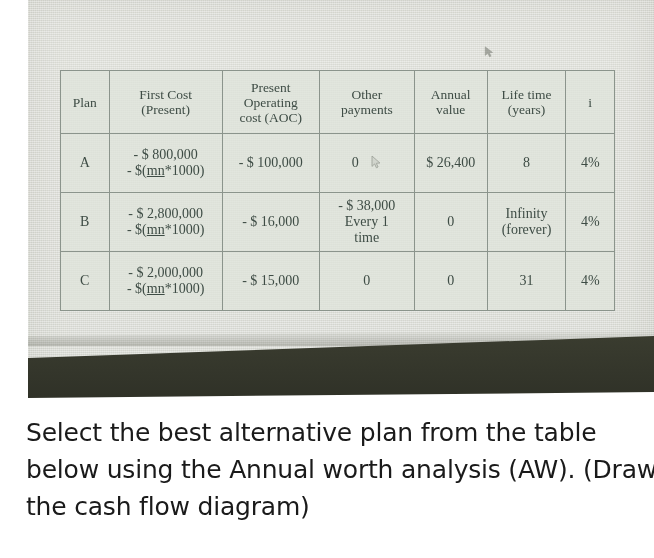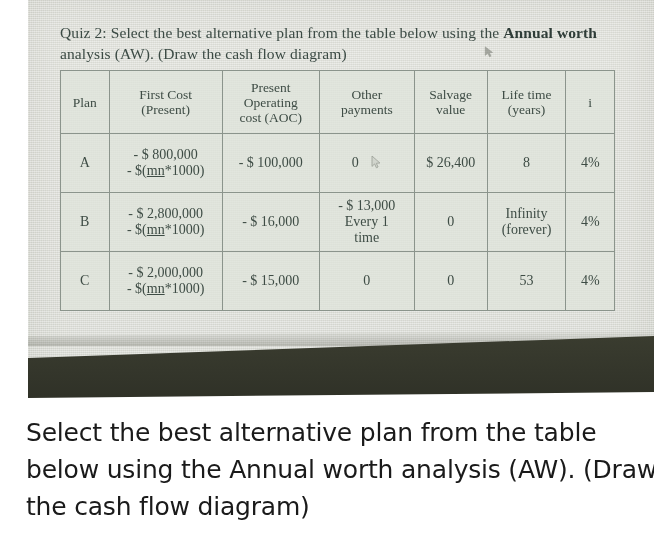"Quiz 2: Select the best" div.quiz-heading { html: <div> <span>Quiz 2: Select the best alternative plan from the table below using the </span><b>Annual worth</b><span> analysis (AW). (Draw the cash flow diagram)</span> </div> -> none }
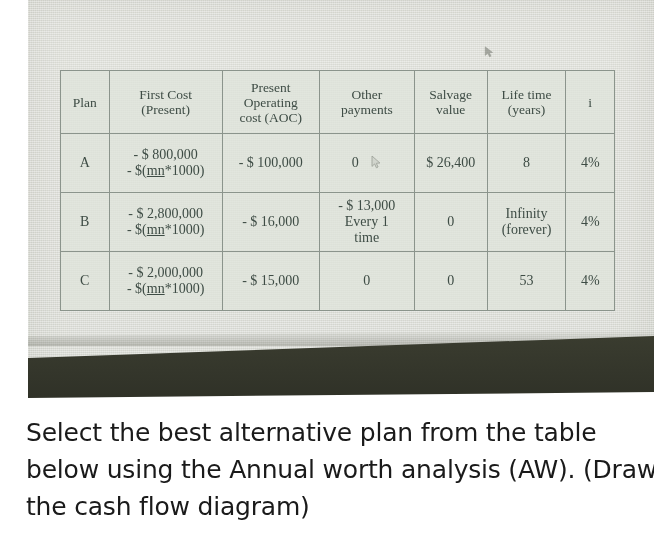"Salvage" span { text: Salvage -> Annual }
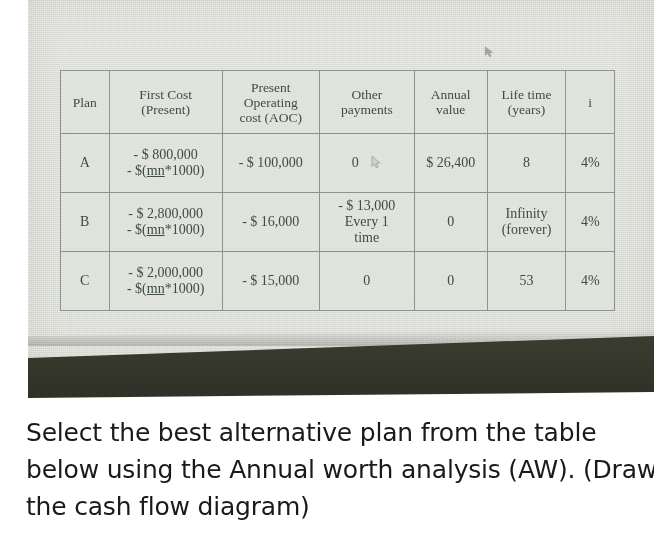"- $ 13,000" span { text: 13,000 -> 38,000 }
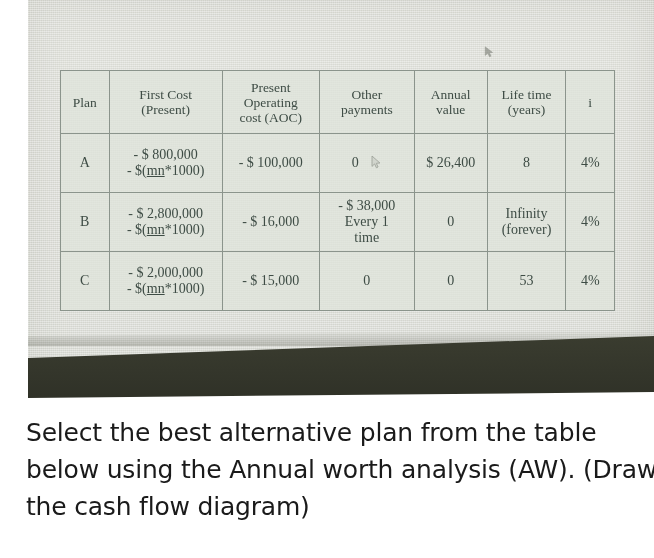"53" span { text: 53 -> 31 }
